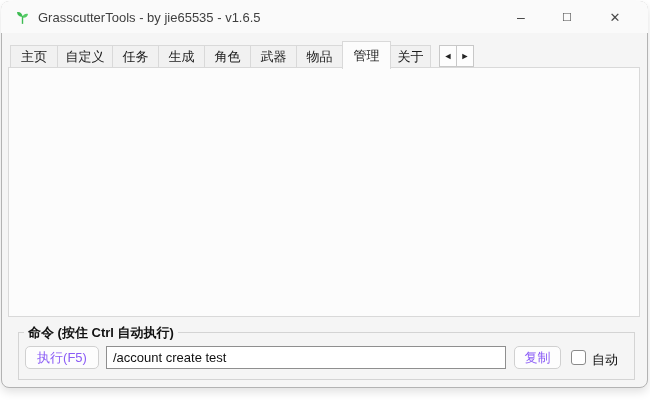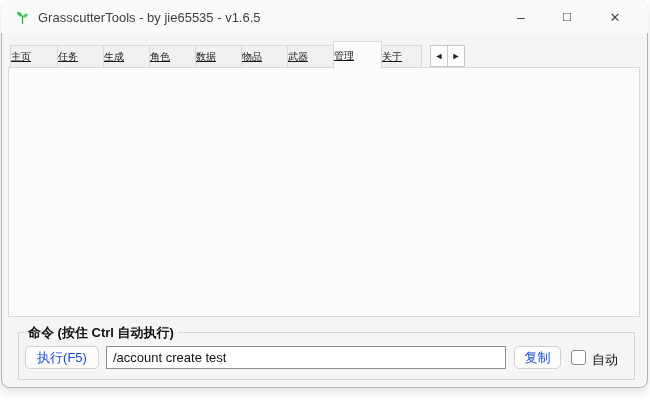"主页" .tab { font-size: 10px -> 13px; text-align: none -> center; text-decoration: underline -> none }
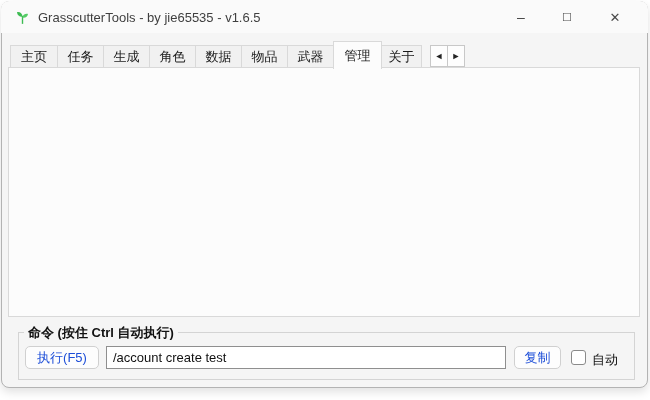"自定义" div.tab { html: none -> <div>自定义</div> }
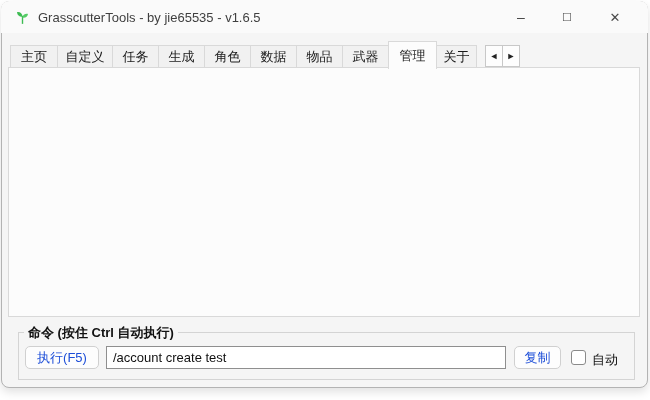"数据" div.tab { html: <div>数据</div> -> none }
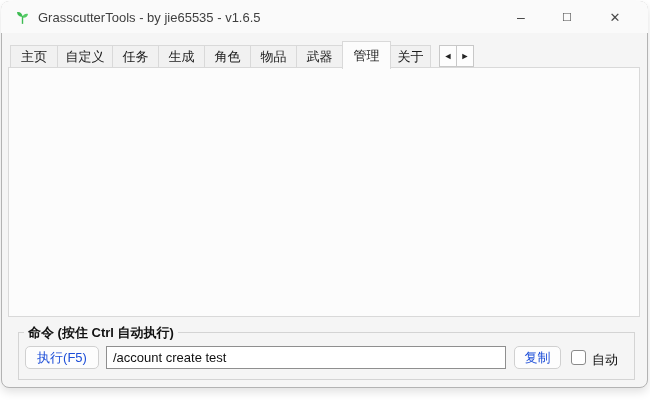"物品" div.tab { order: before "武器" -> after "武器" }
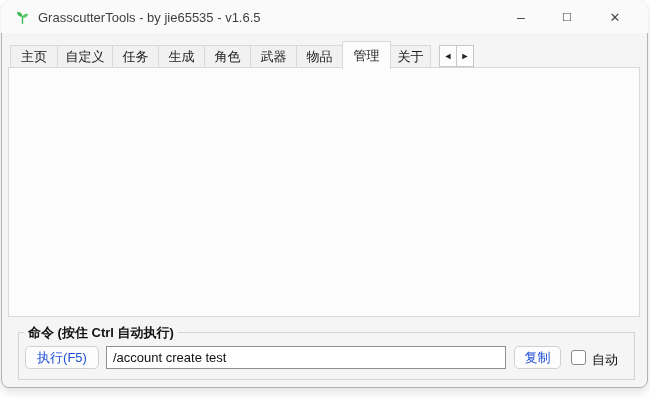"执行(F5)" .btn { color: #1d4ed8 -> #8b5cf6 }
